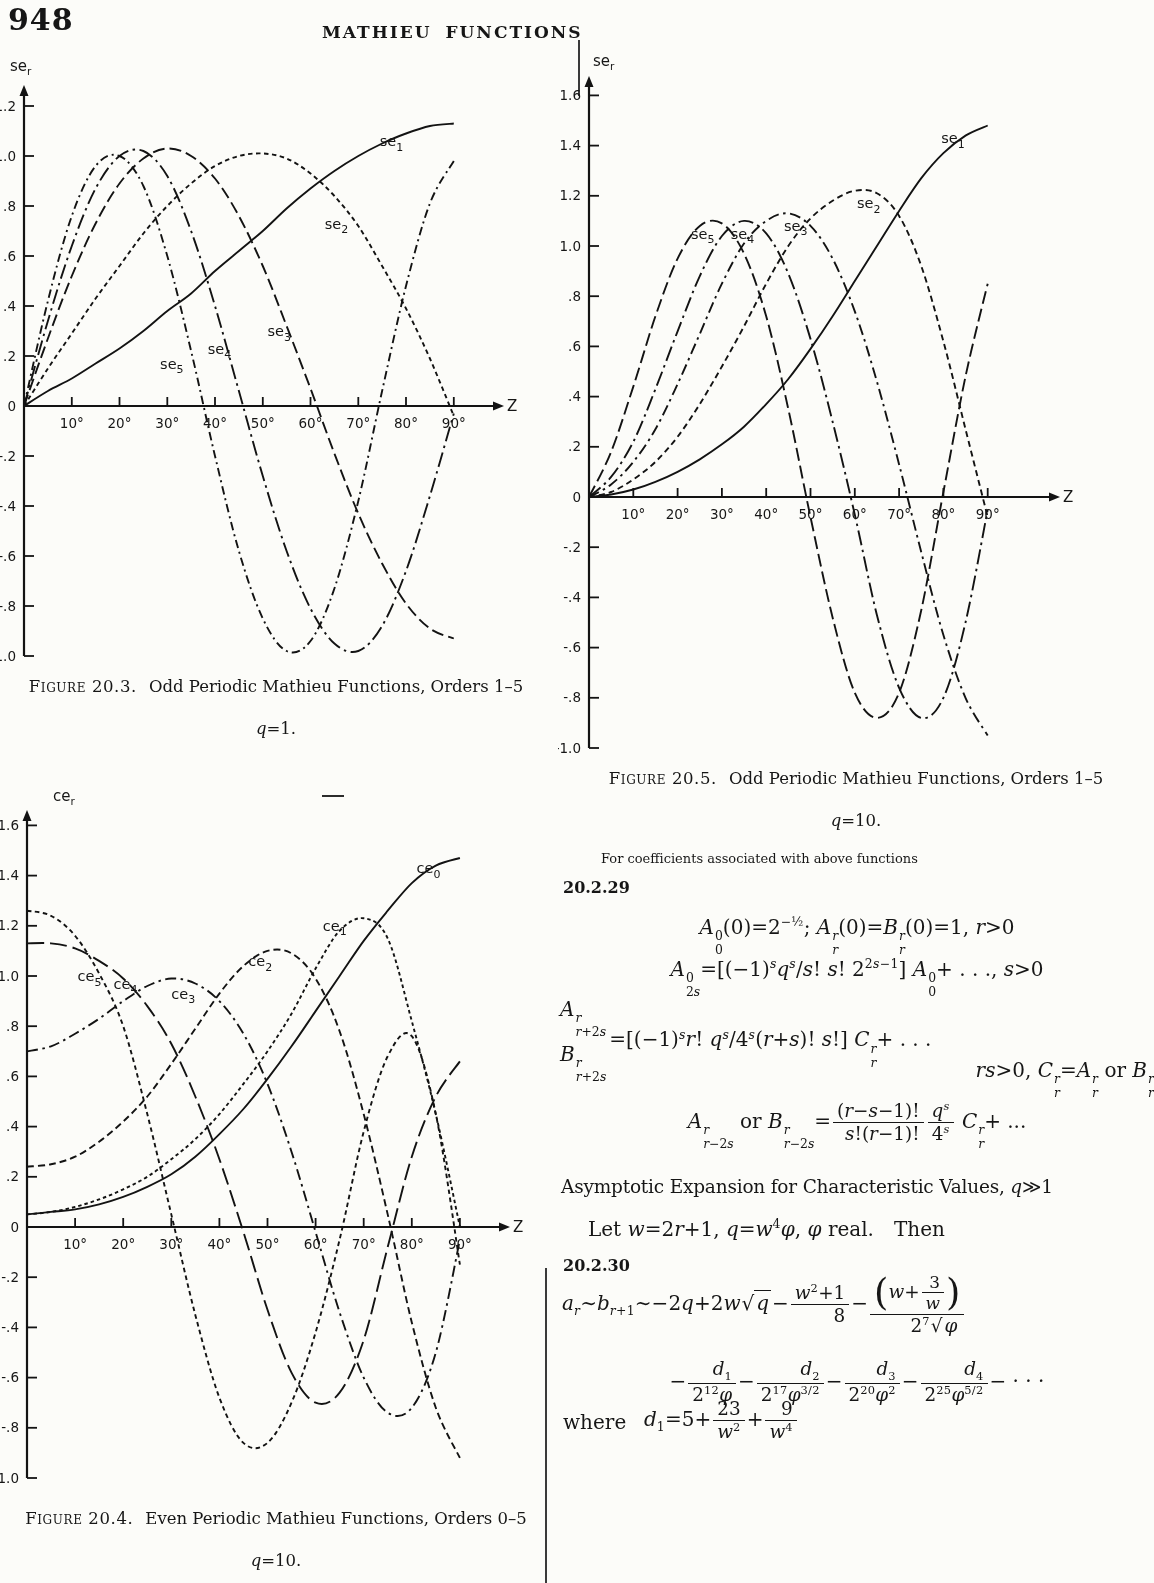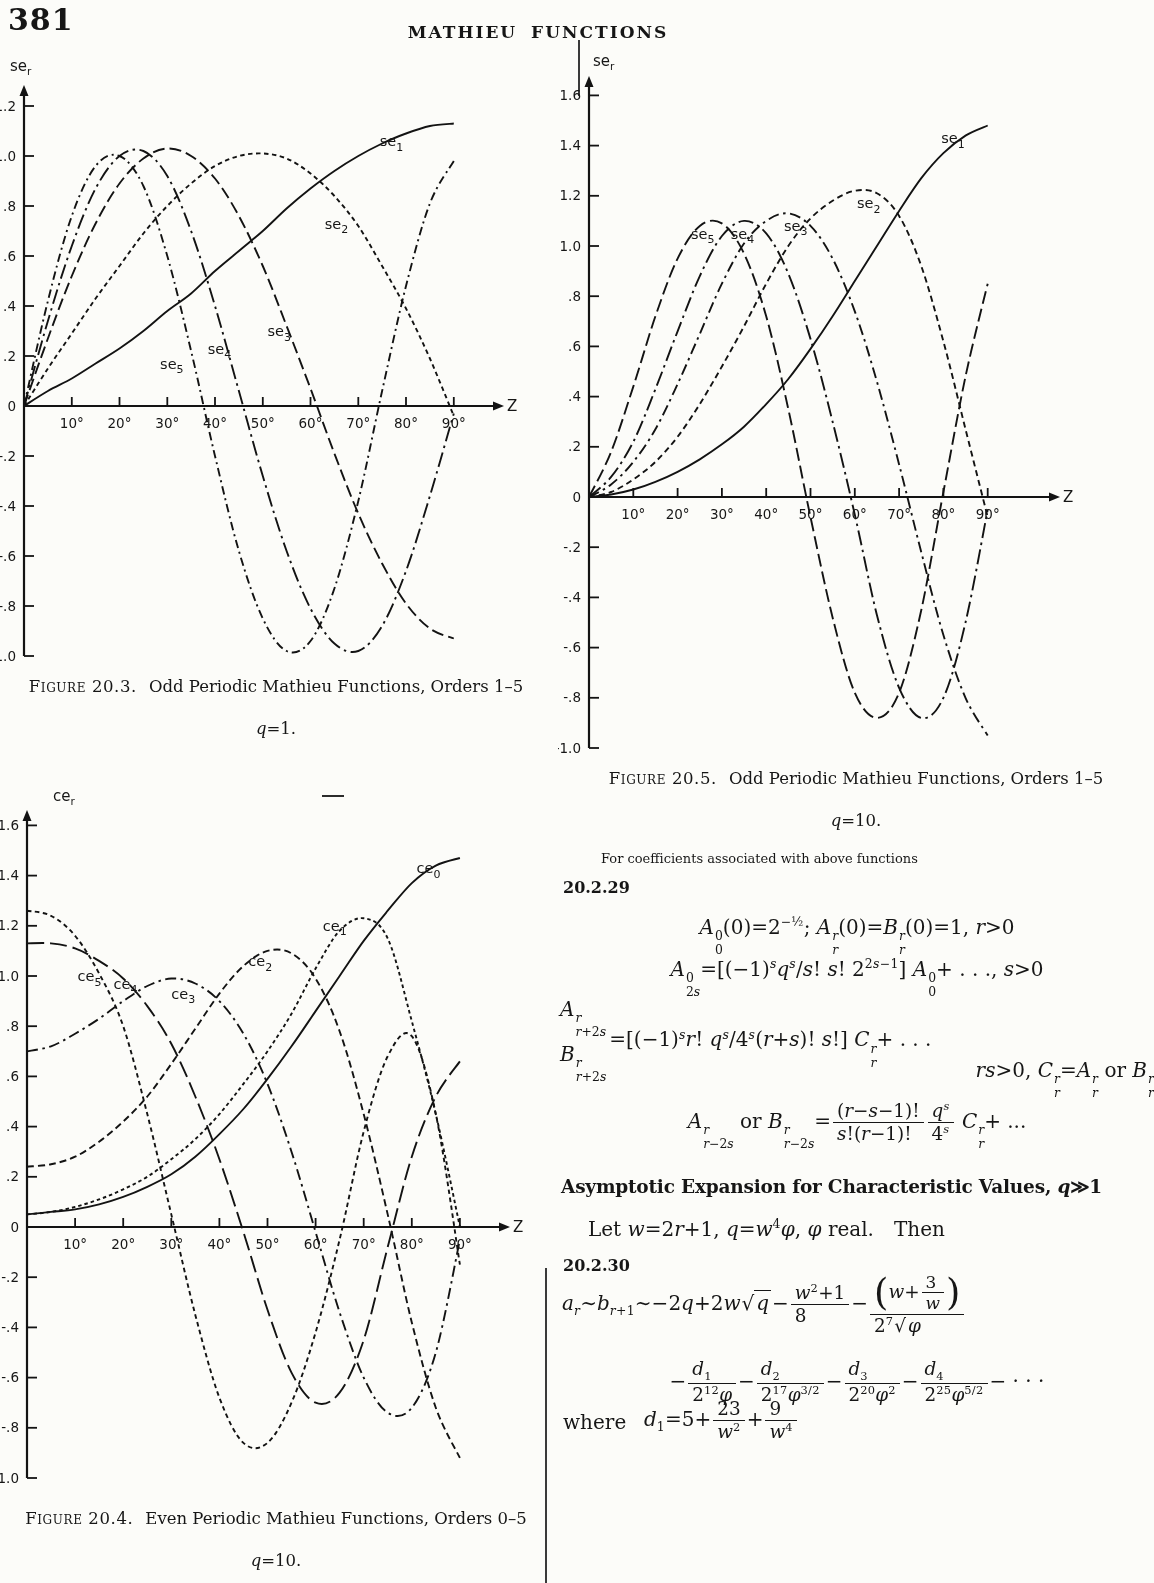"381" div.abs { text: 381 -> 948 }
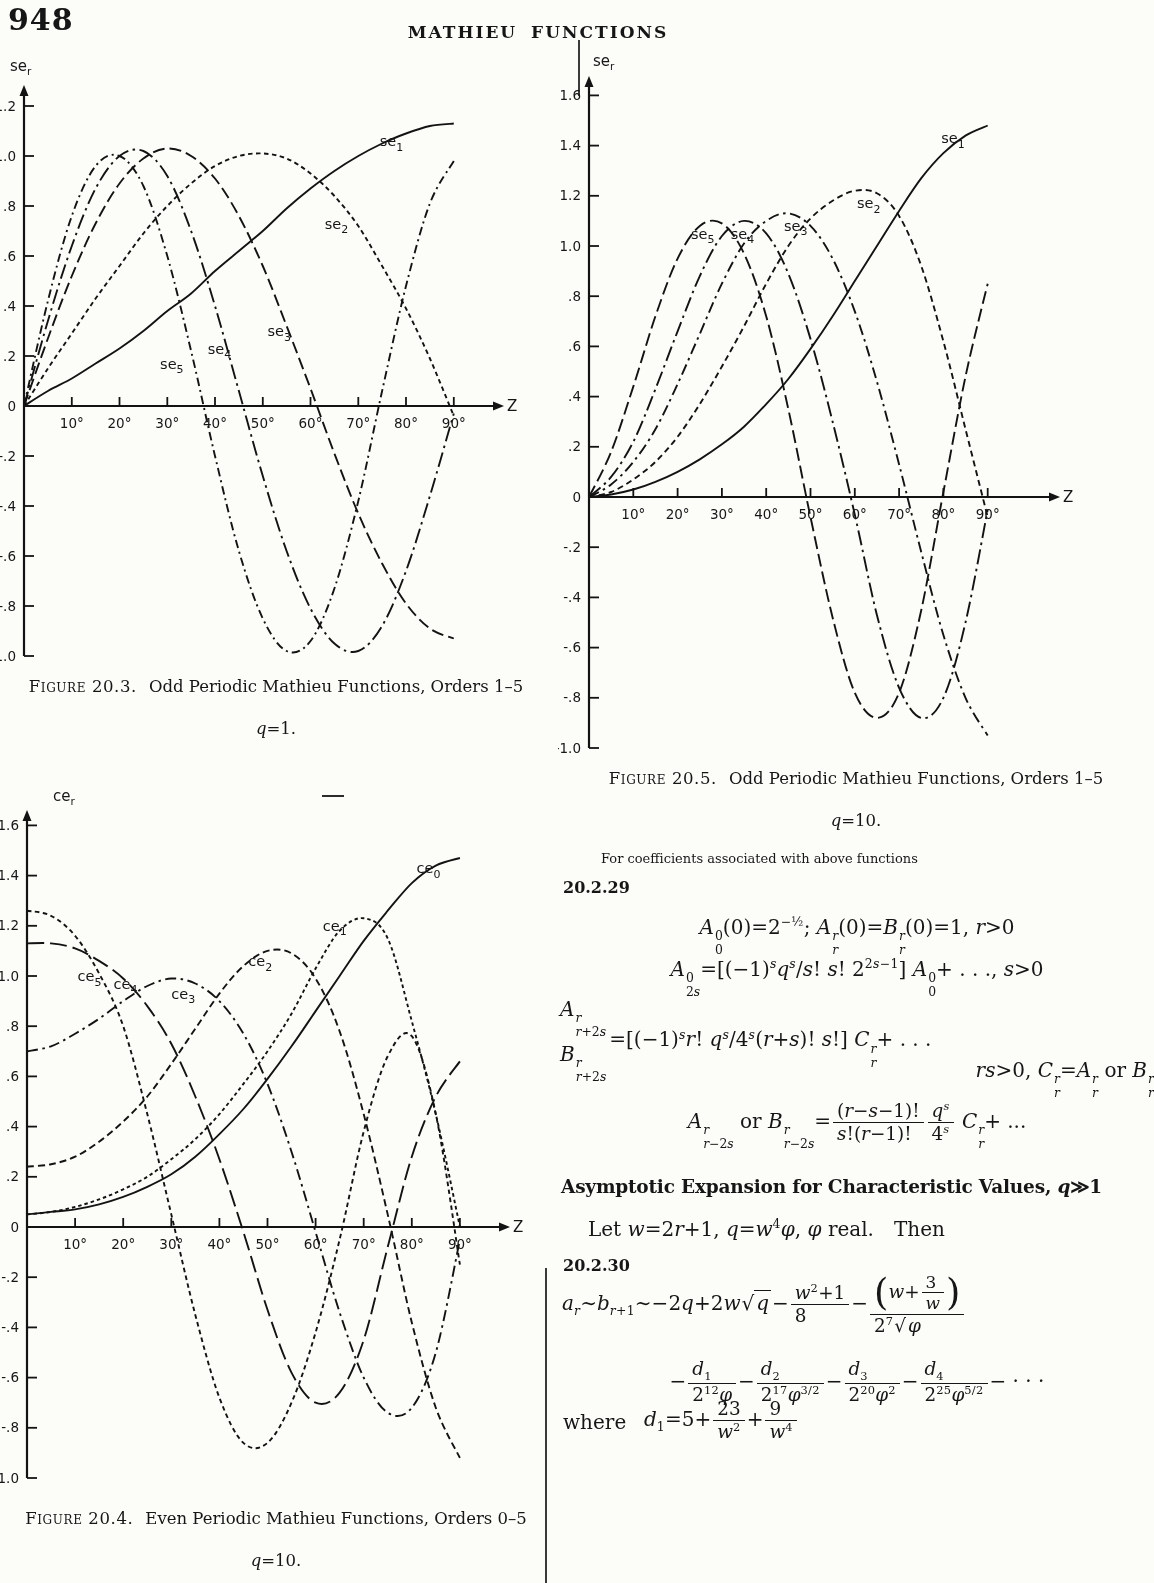"MATHIEU FUNCTIONS" .running-head { text-align: center -> none }
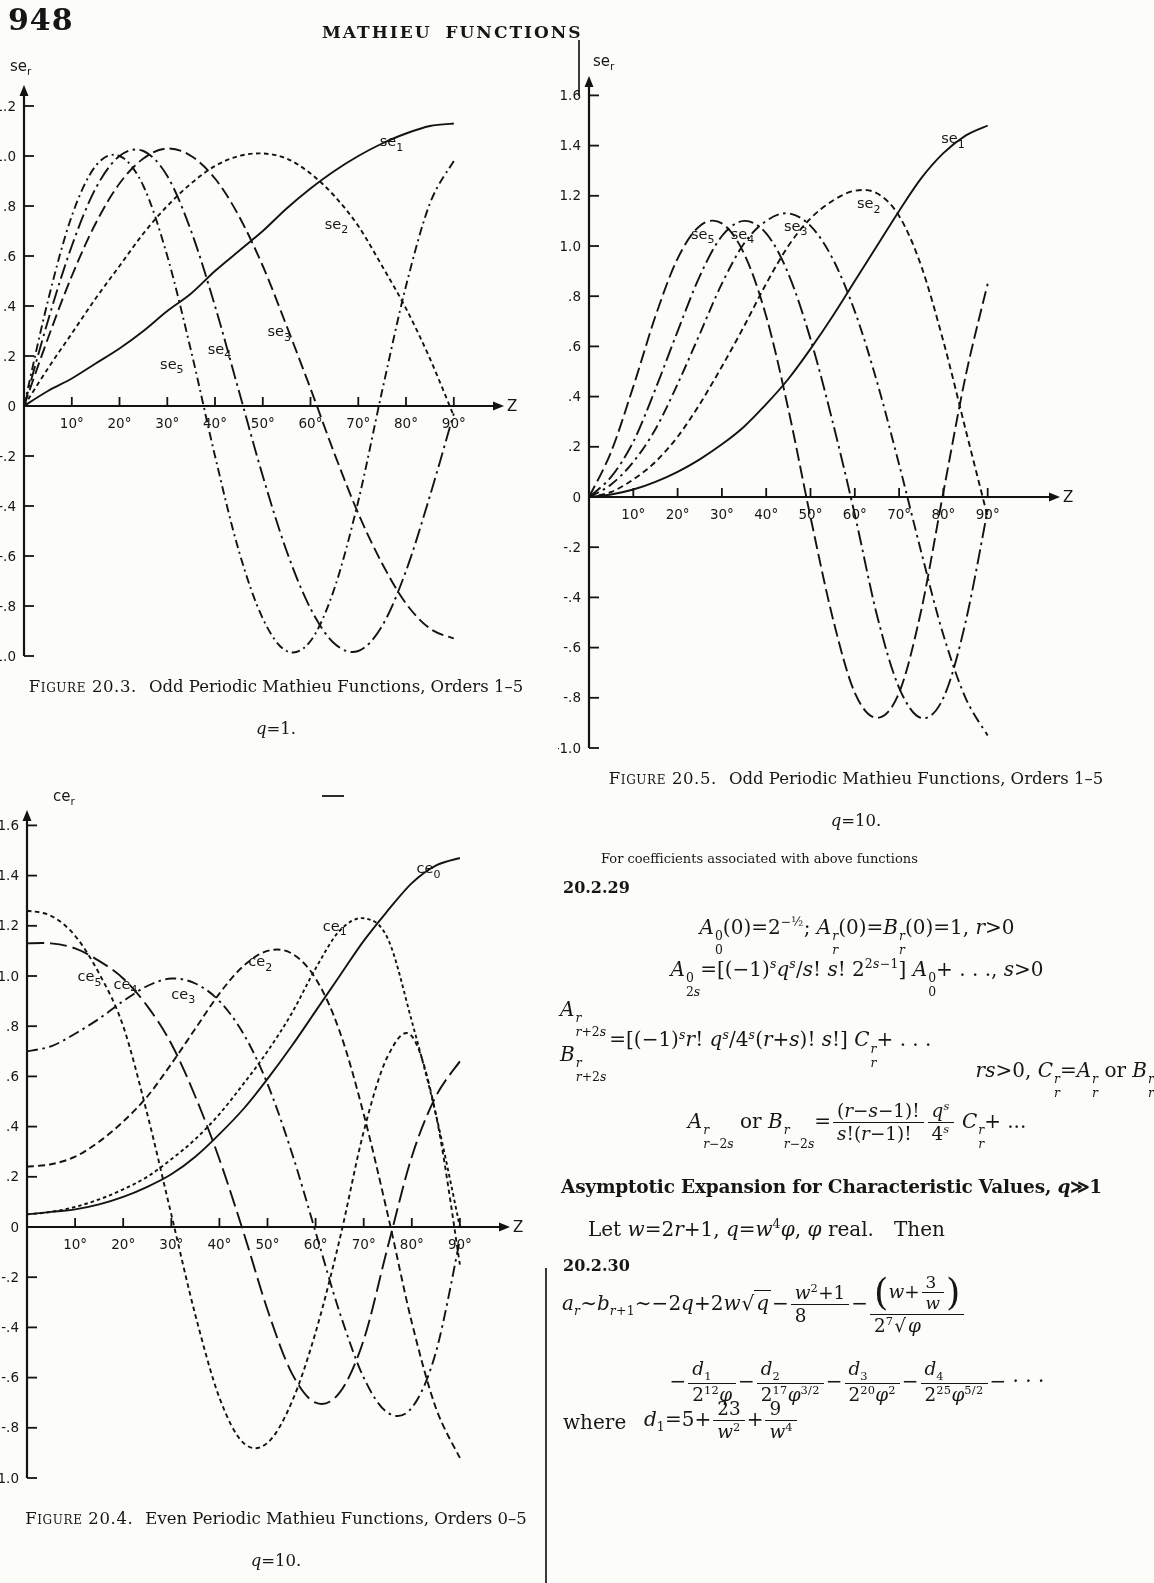"(r−s−1)!" .frac { text-align: left -> right }
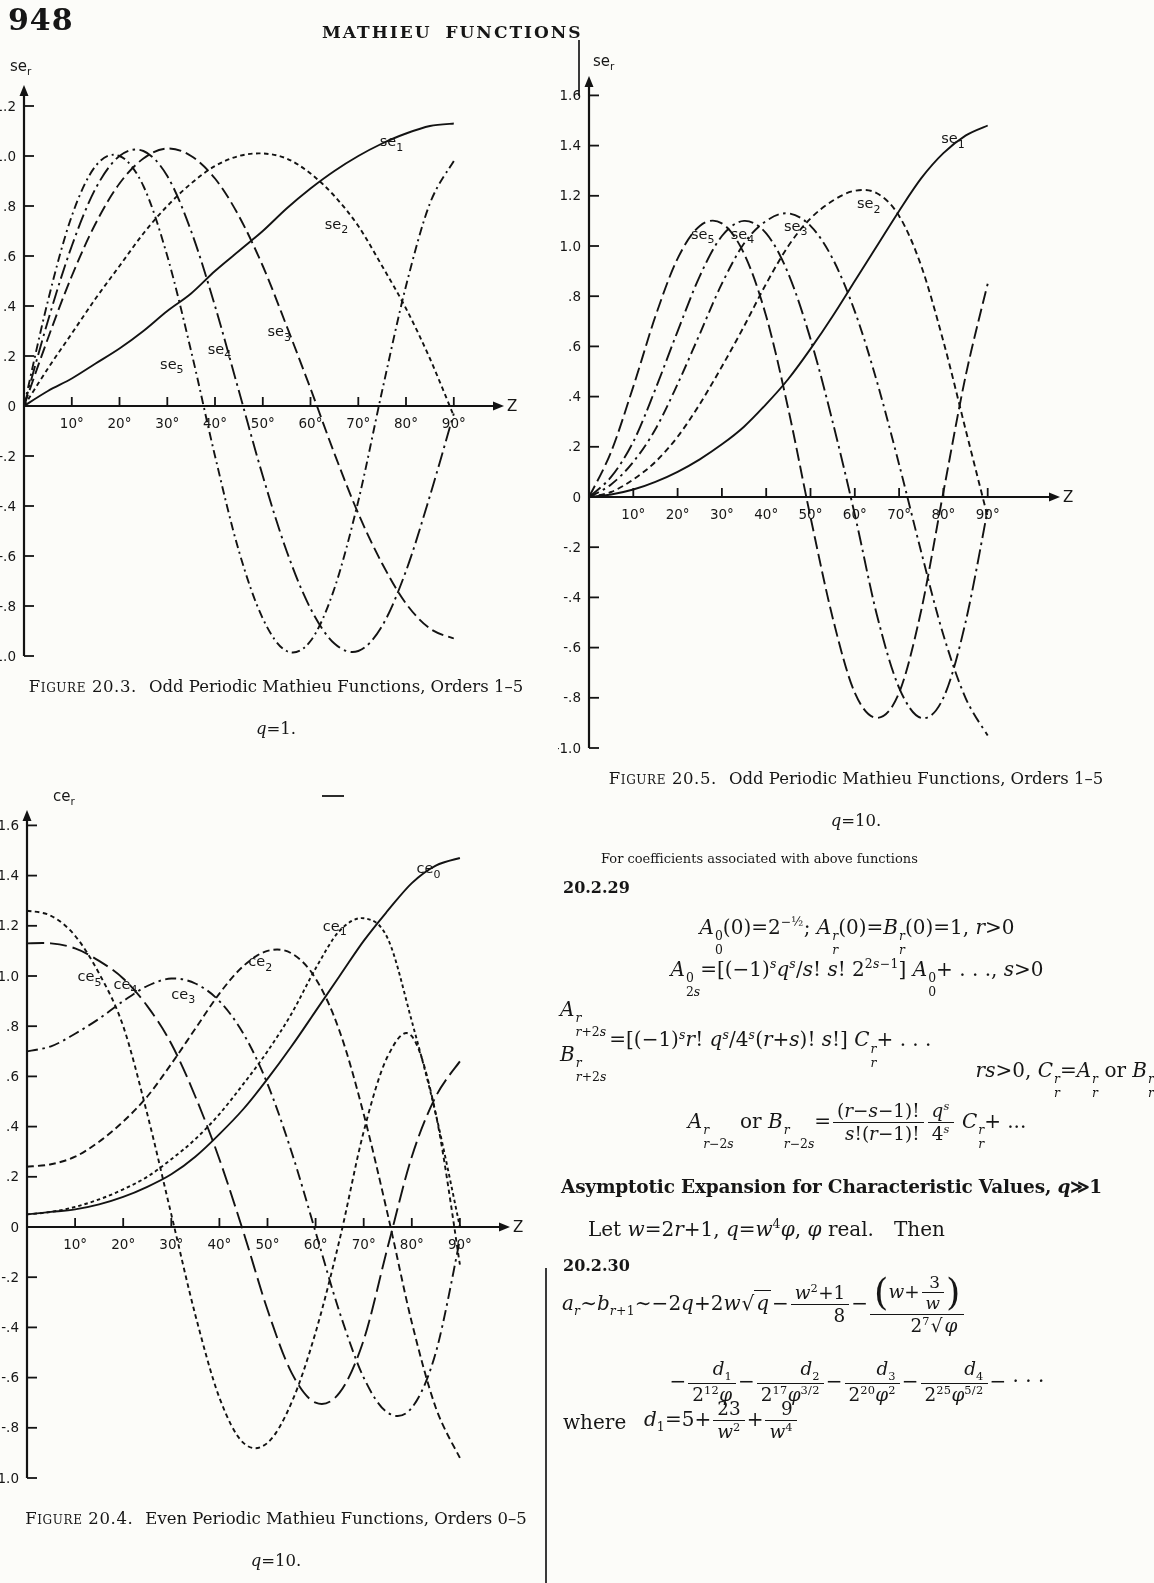"Asymptotic Expansion for Characteristic" .asym-heading { font-weight: bold -> normal }
